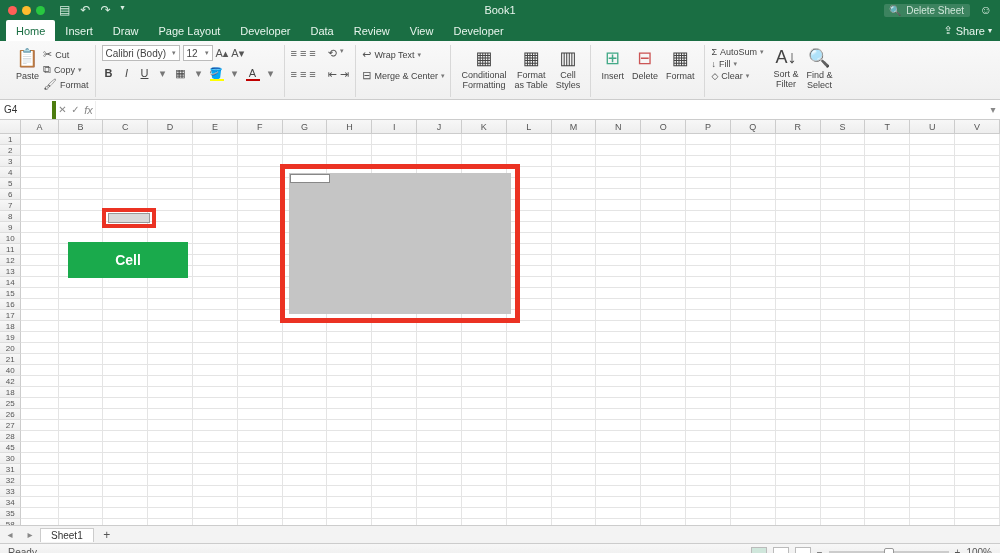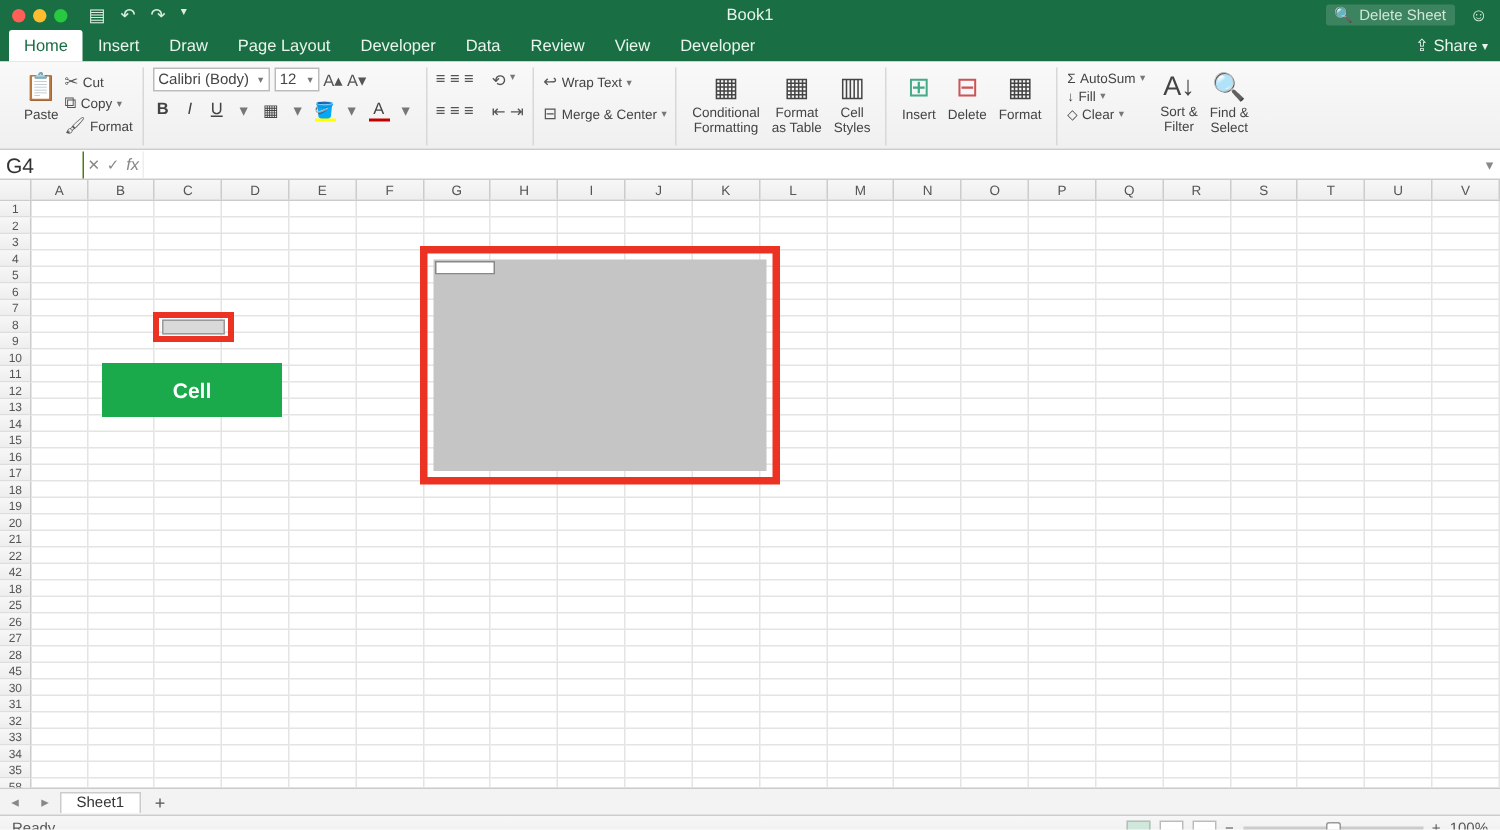"G4" .namebox { border-right: 1px solid #4d7c0f -> 4px solid #4d7c0f; font-size: 14px -> 10px }
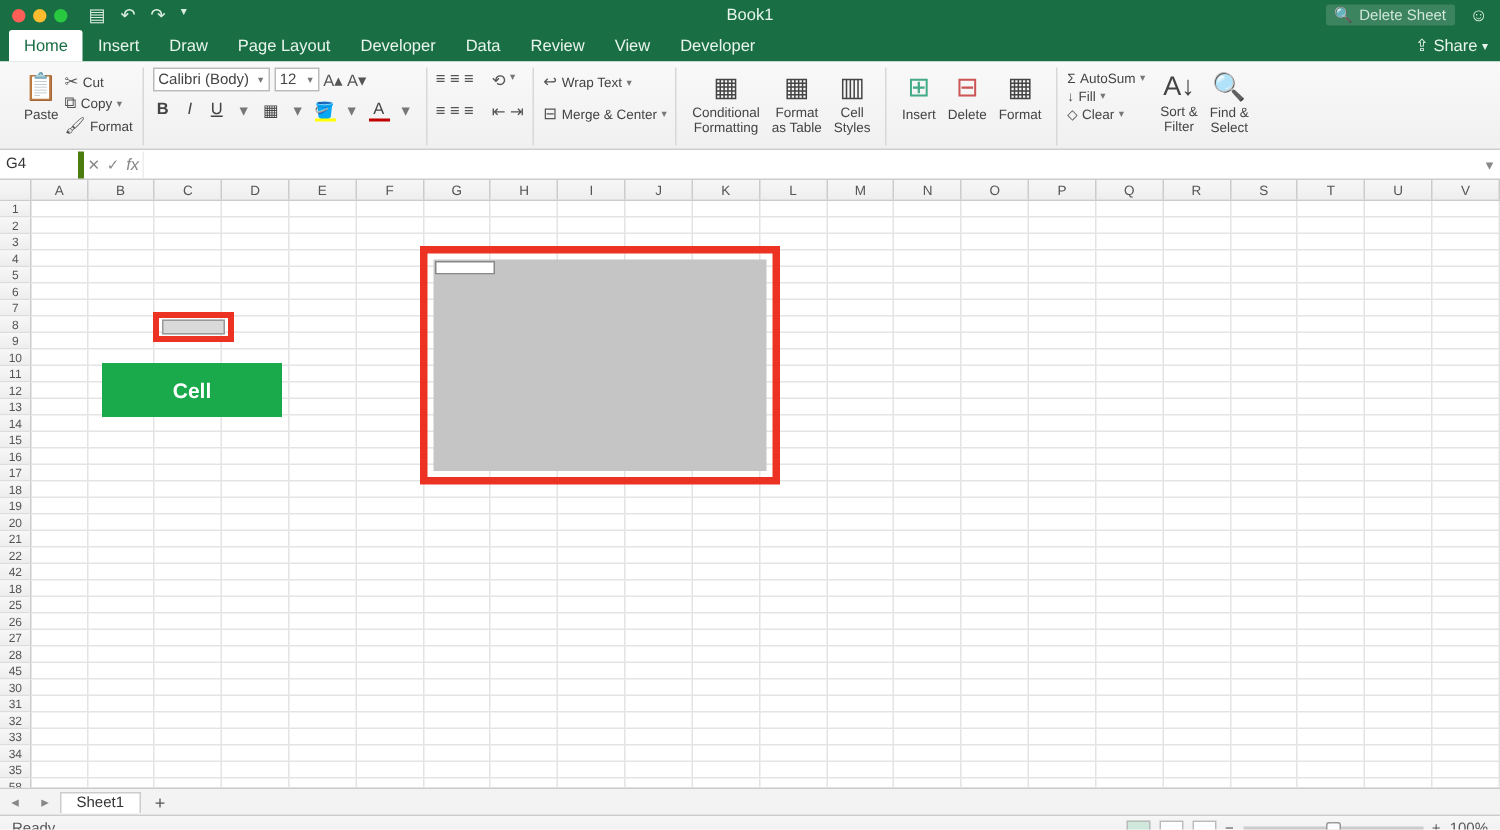"22" div.rh { text: 22 -> 40 }
